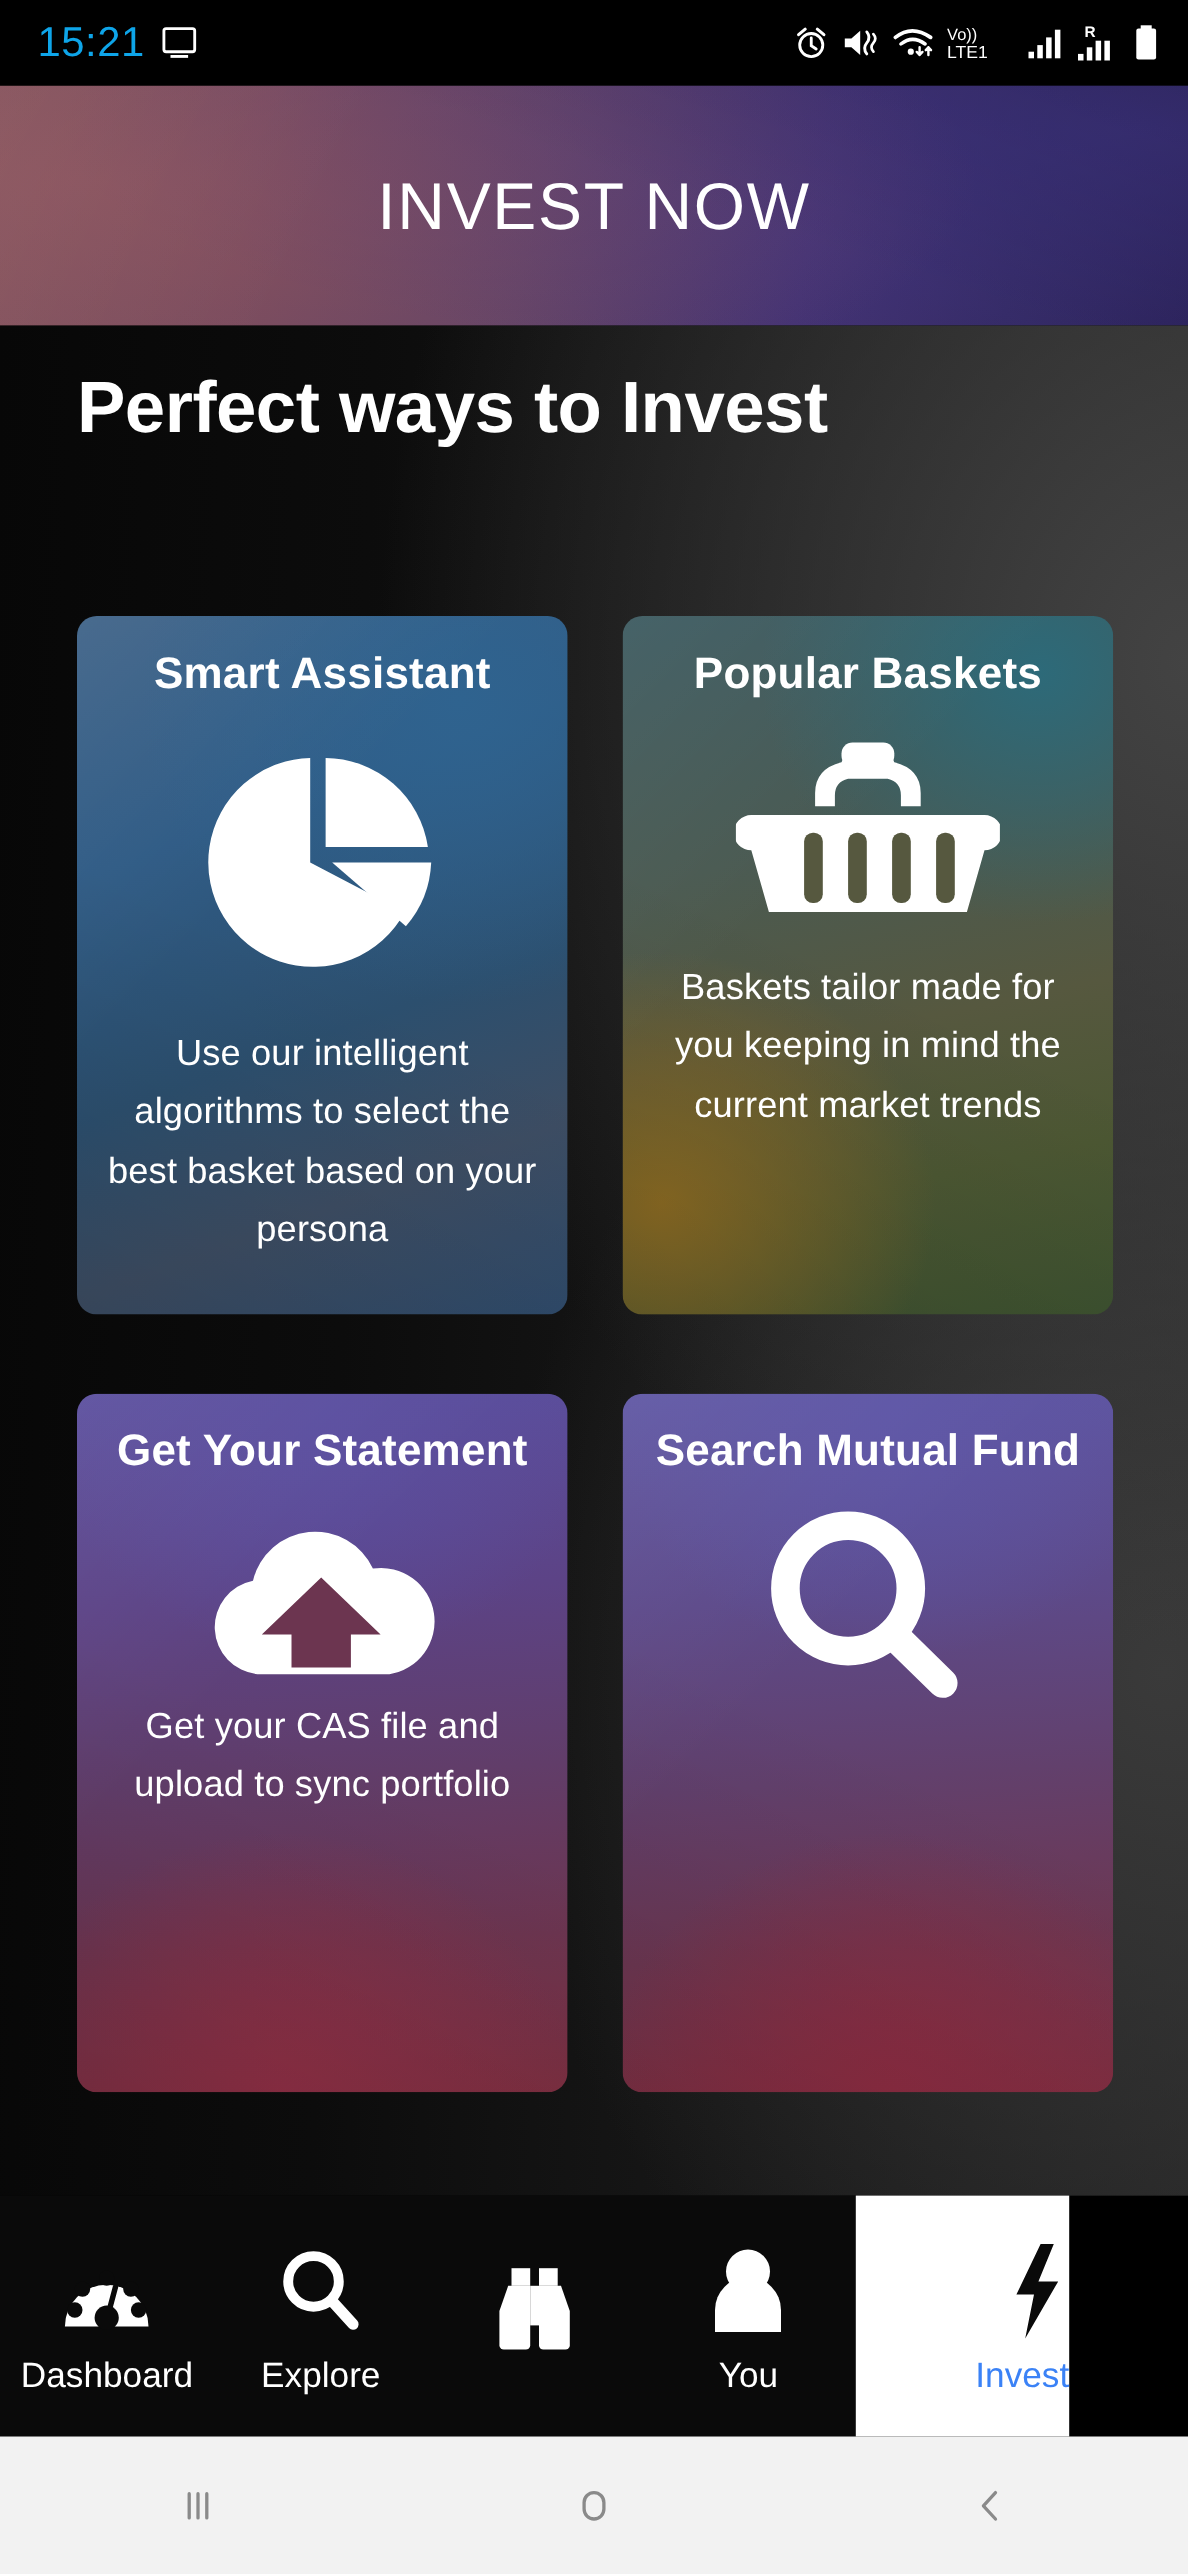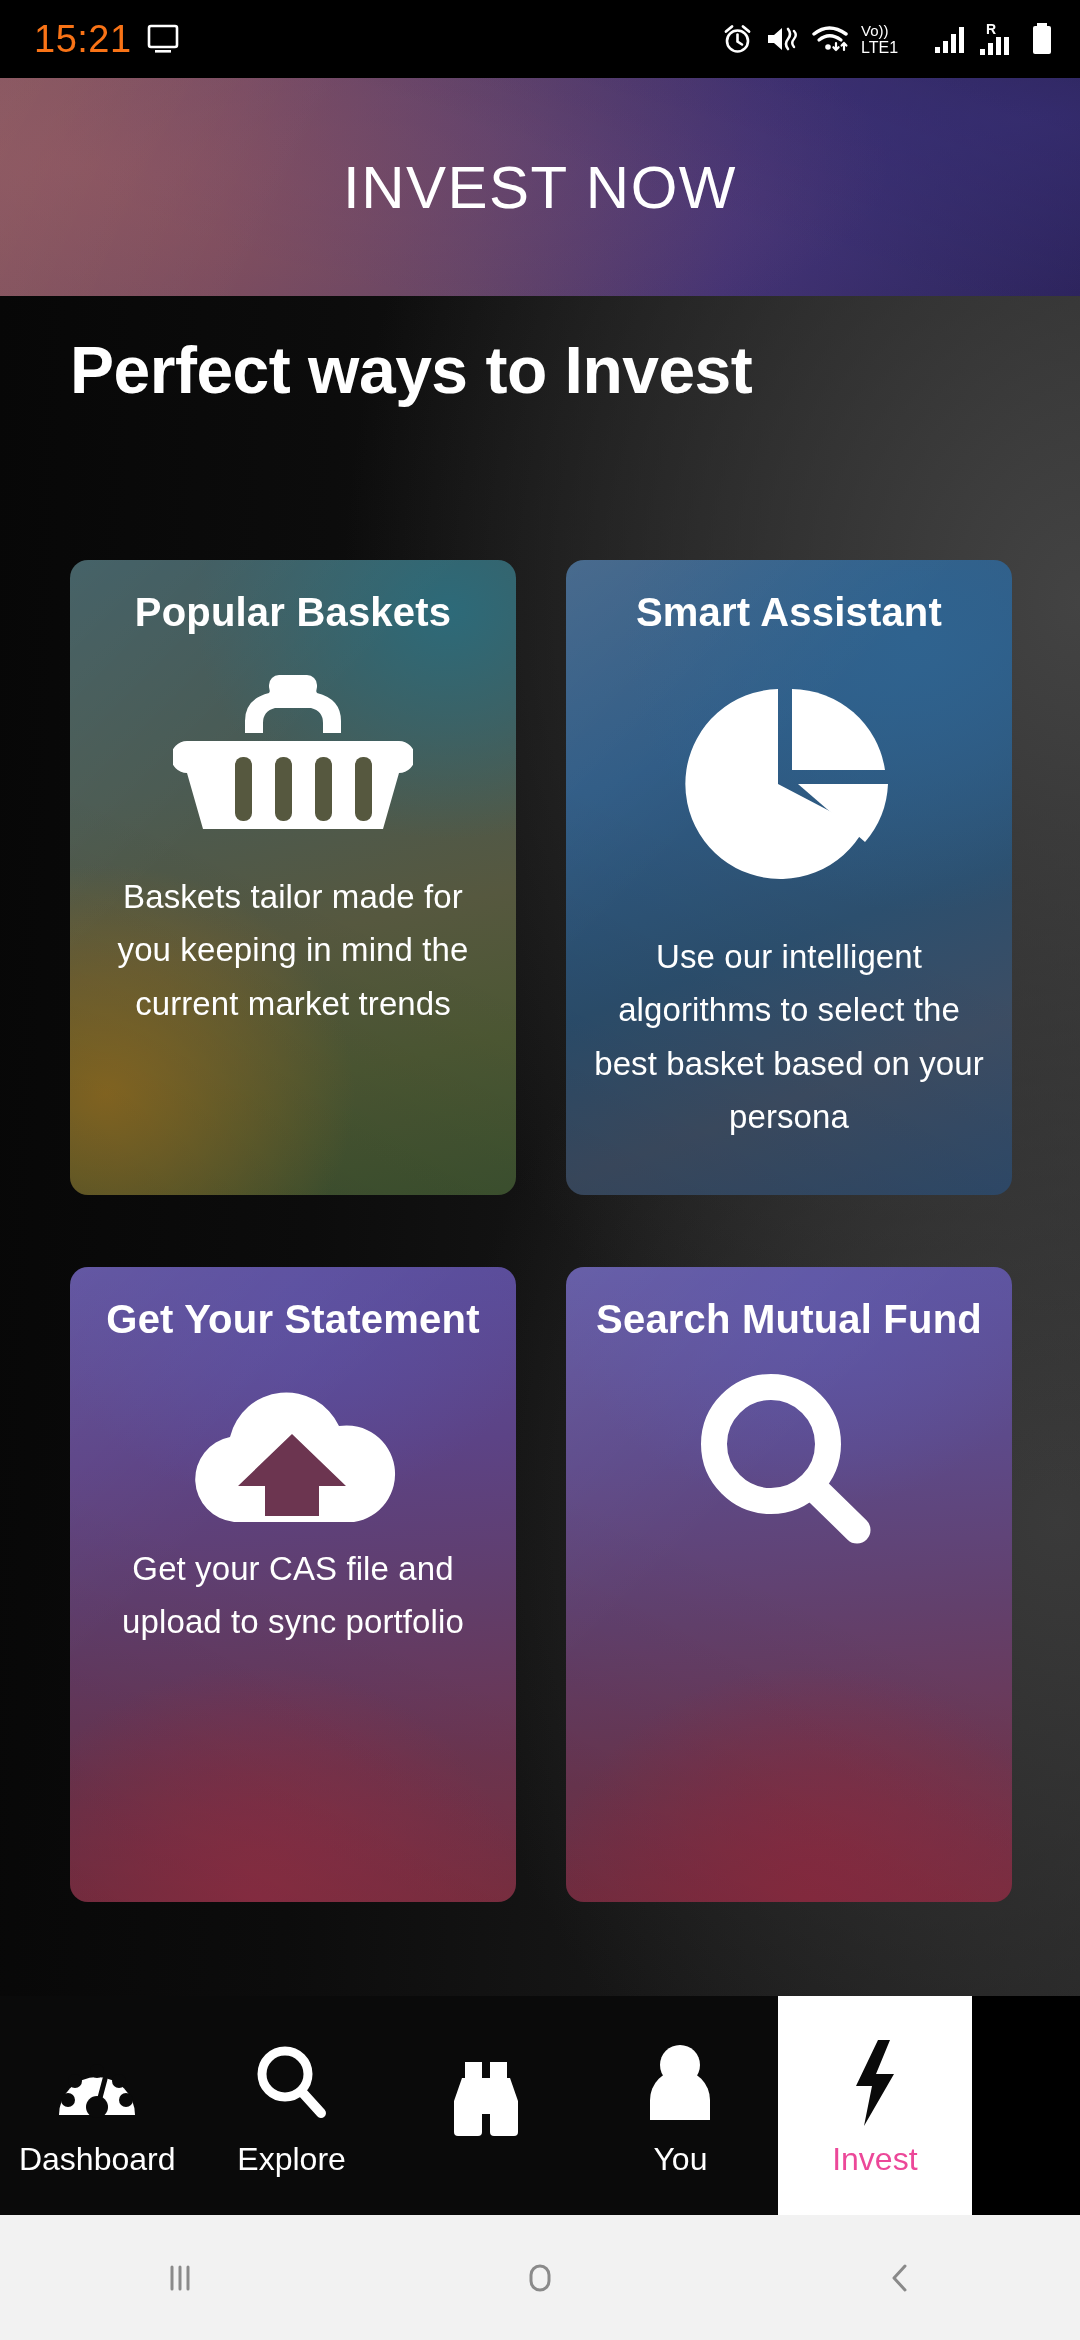"15:21" .status-time { color: #f97316 -> #0ea5e9 }
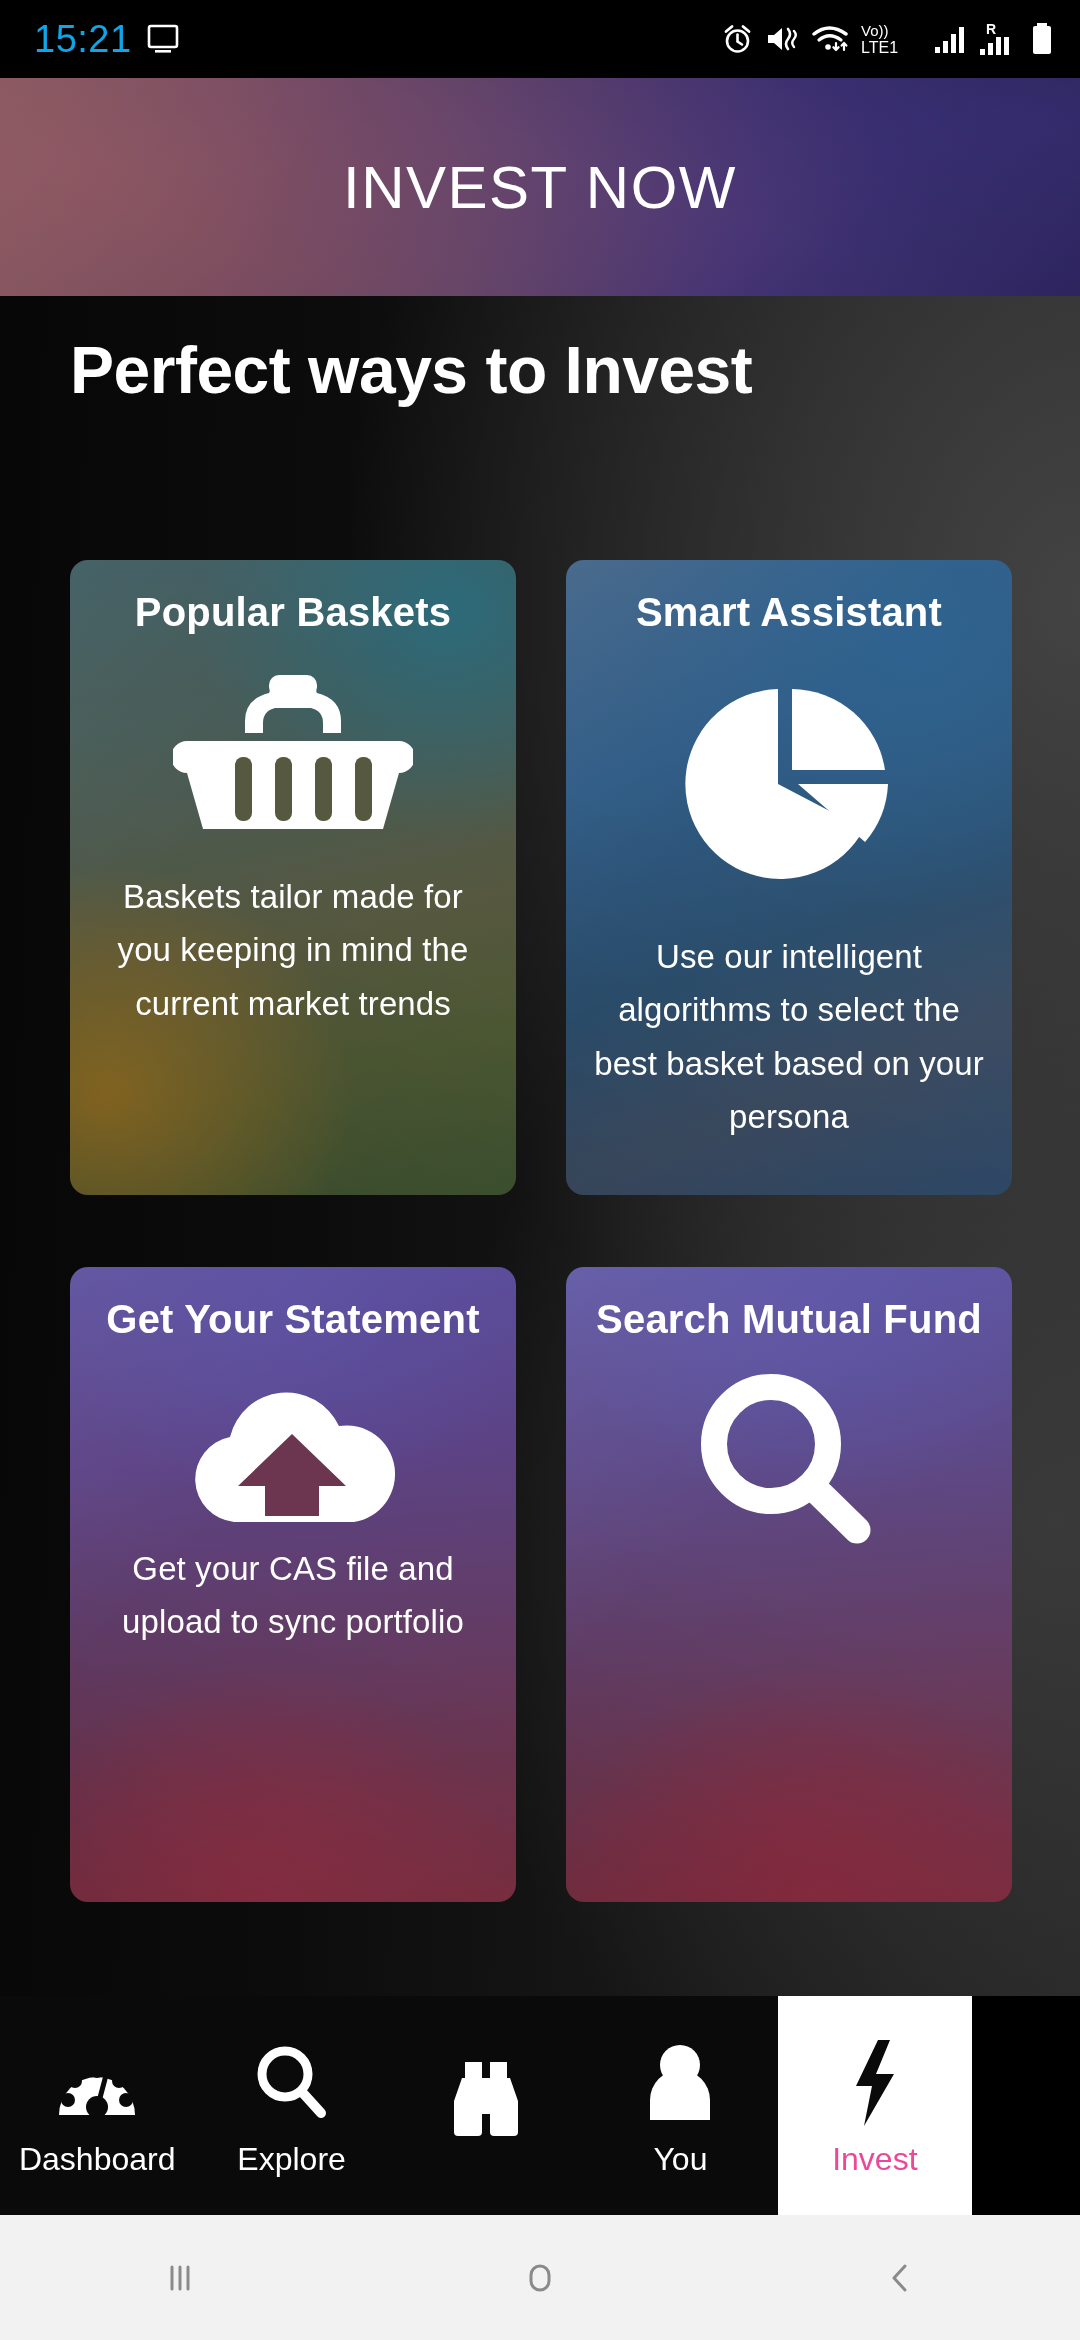"Popular Baskets" div.card { order: before "Smart Assistant" -> after "Smart Assistant" }
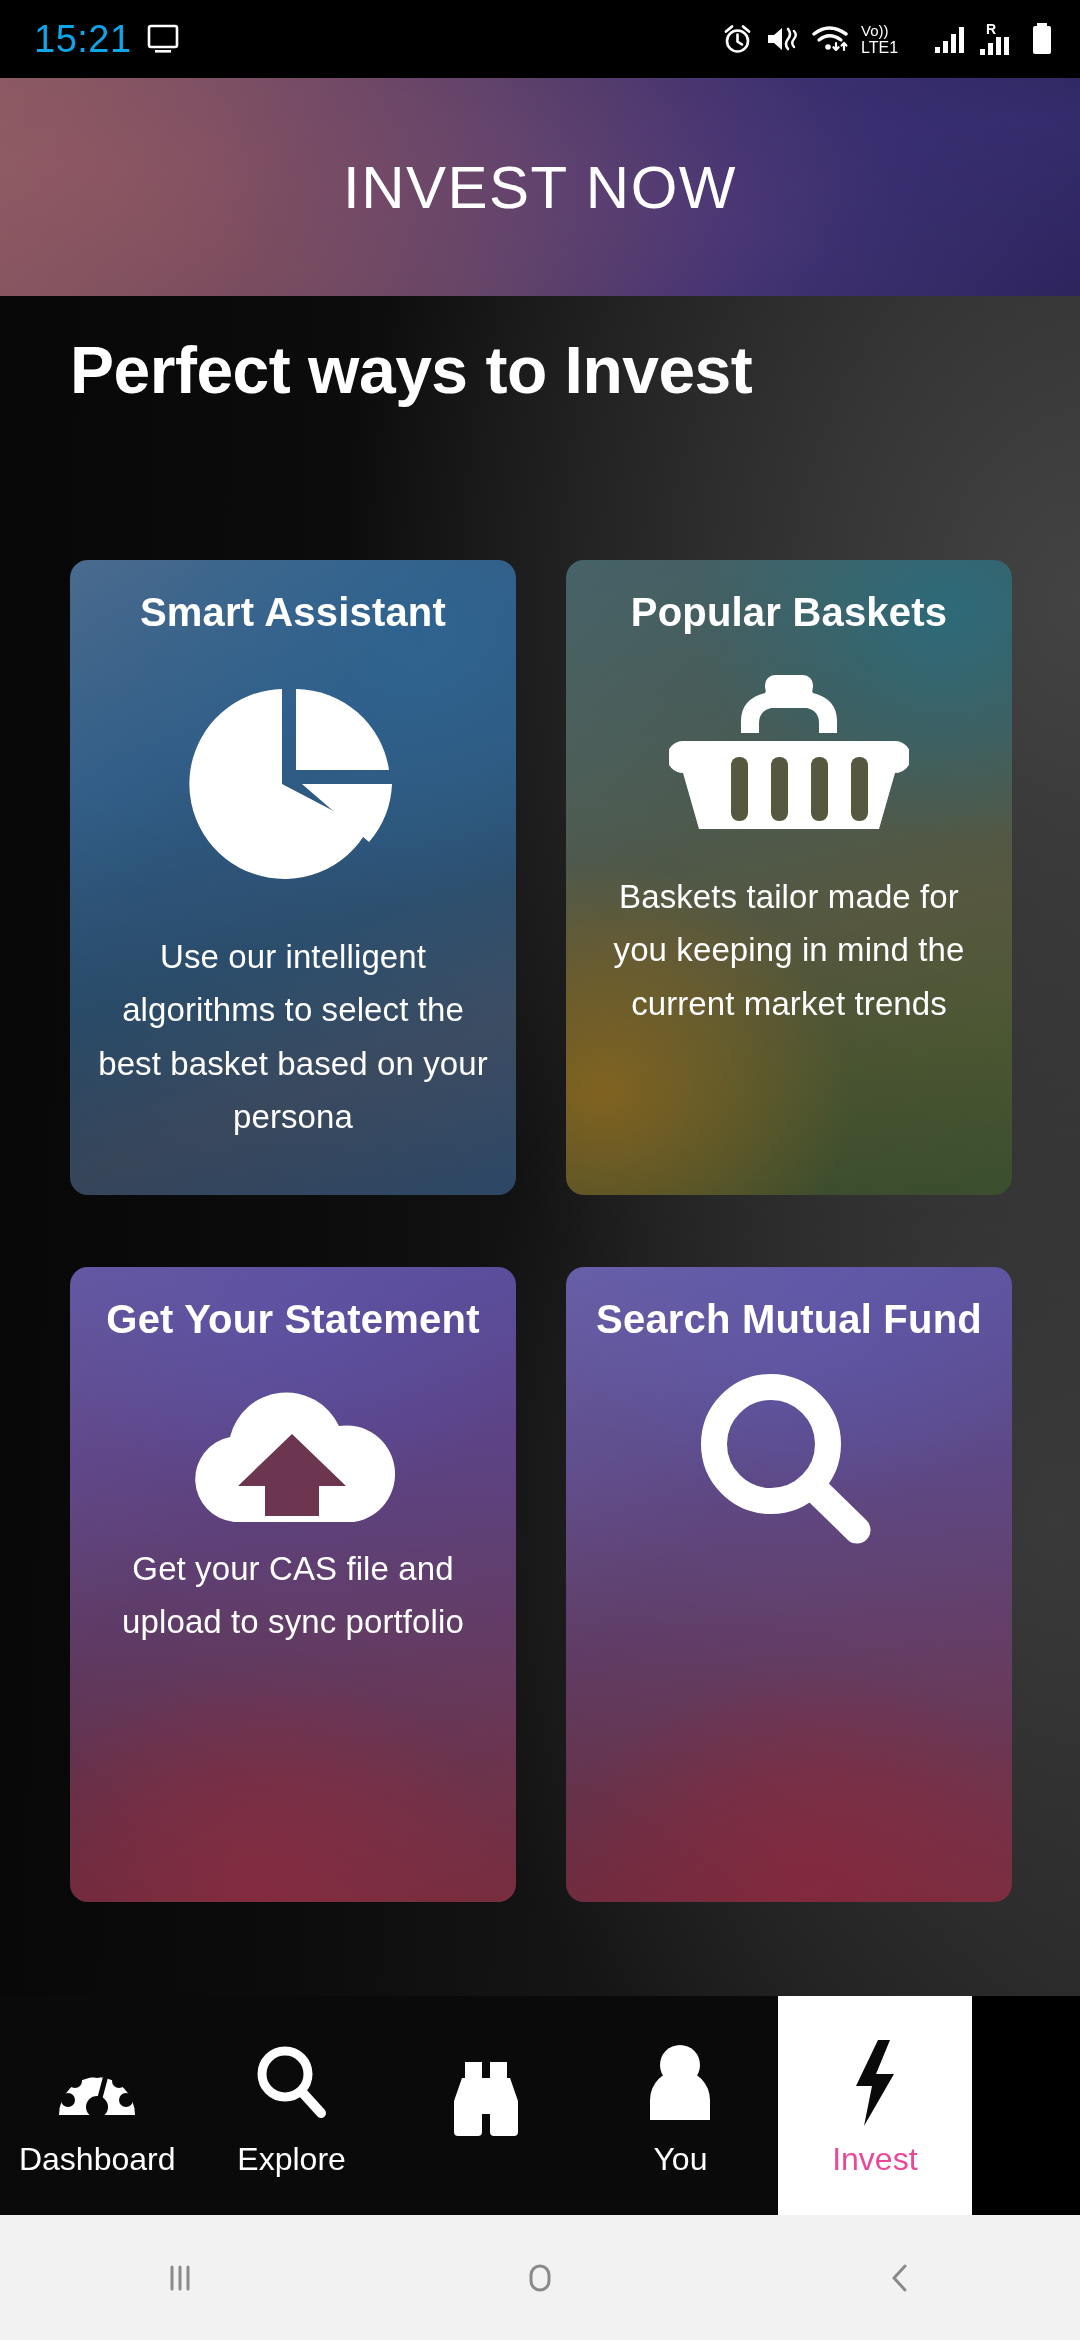"Invest" .nav-item.active { align-items: none -> flex-end; color: #ec4899 -> #3b82f6 }
